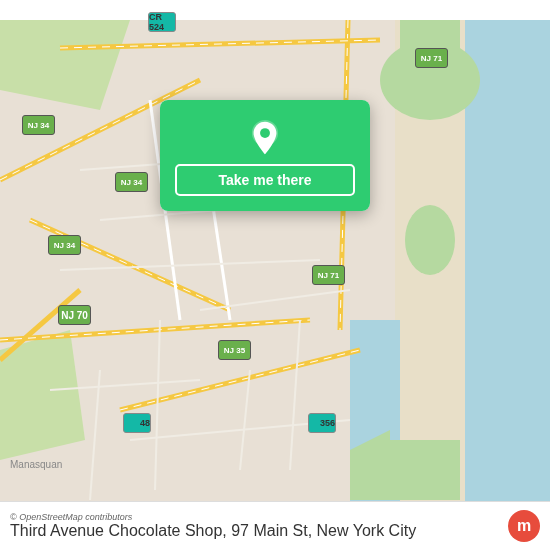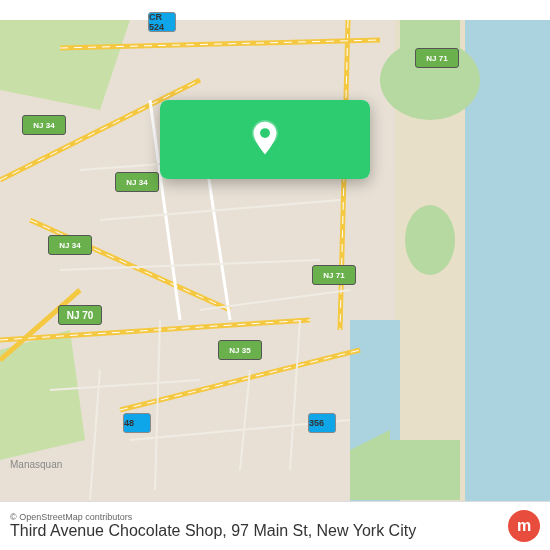"CR 524" .route-badge { background-color: #0ea5e9 -> #14b8a6; justify-content: flex-start -> flex-end }
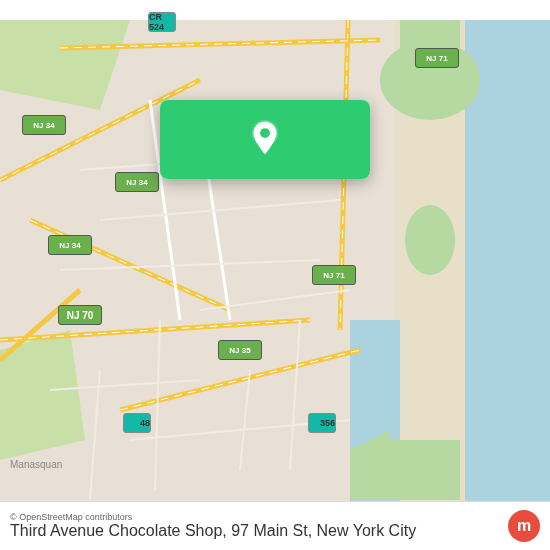"NJ 71" .route-badge-green { width: 44px -> 33px }
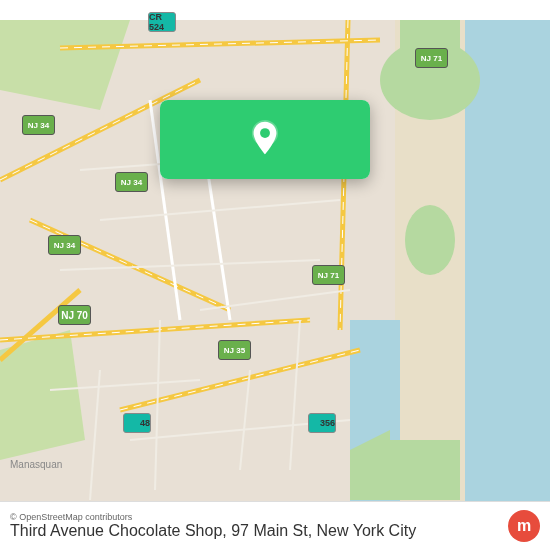"Take me there" button { html: none -> <button>Take me there</button> }
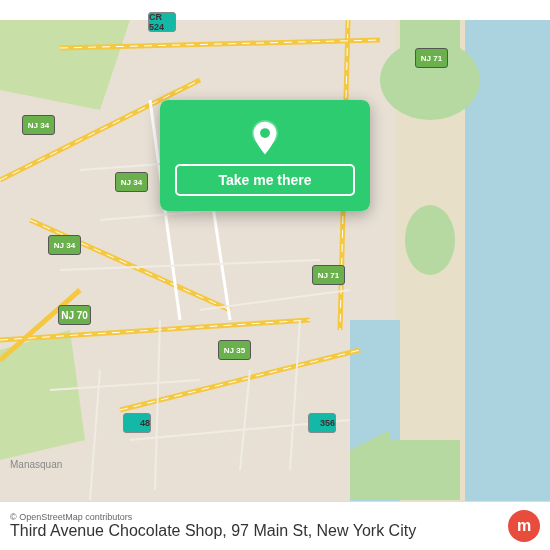"© OpenStreetMap contributors" #copyright-text { font-style: none -> italic }
